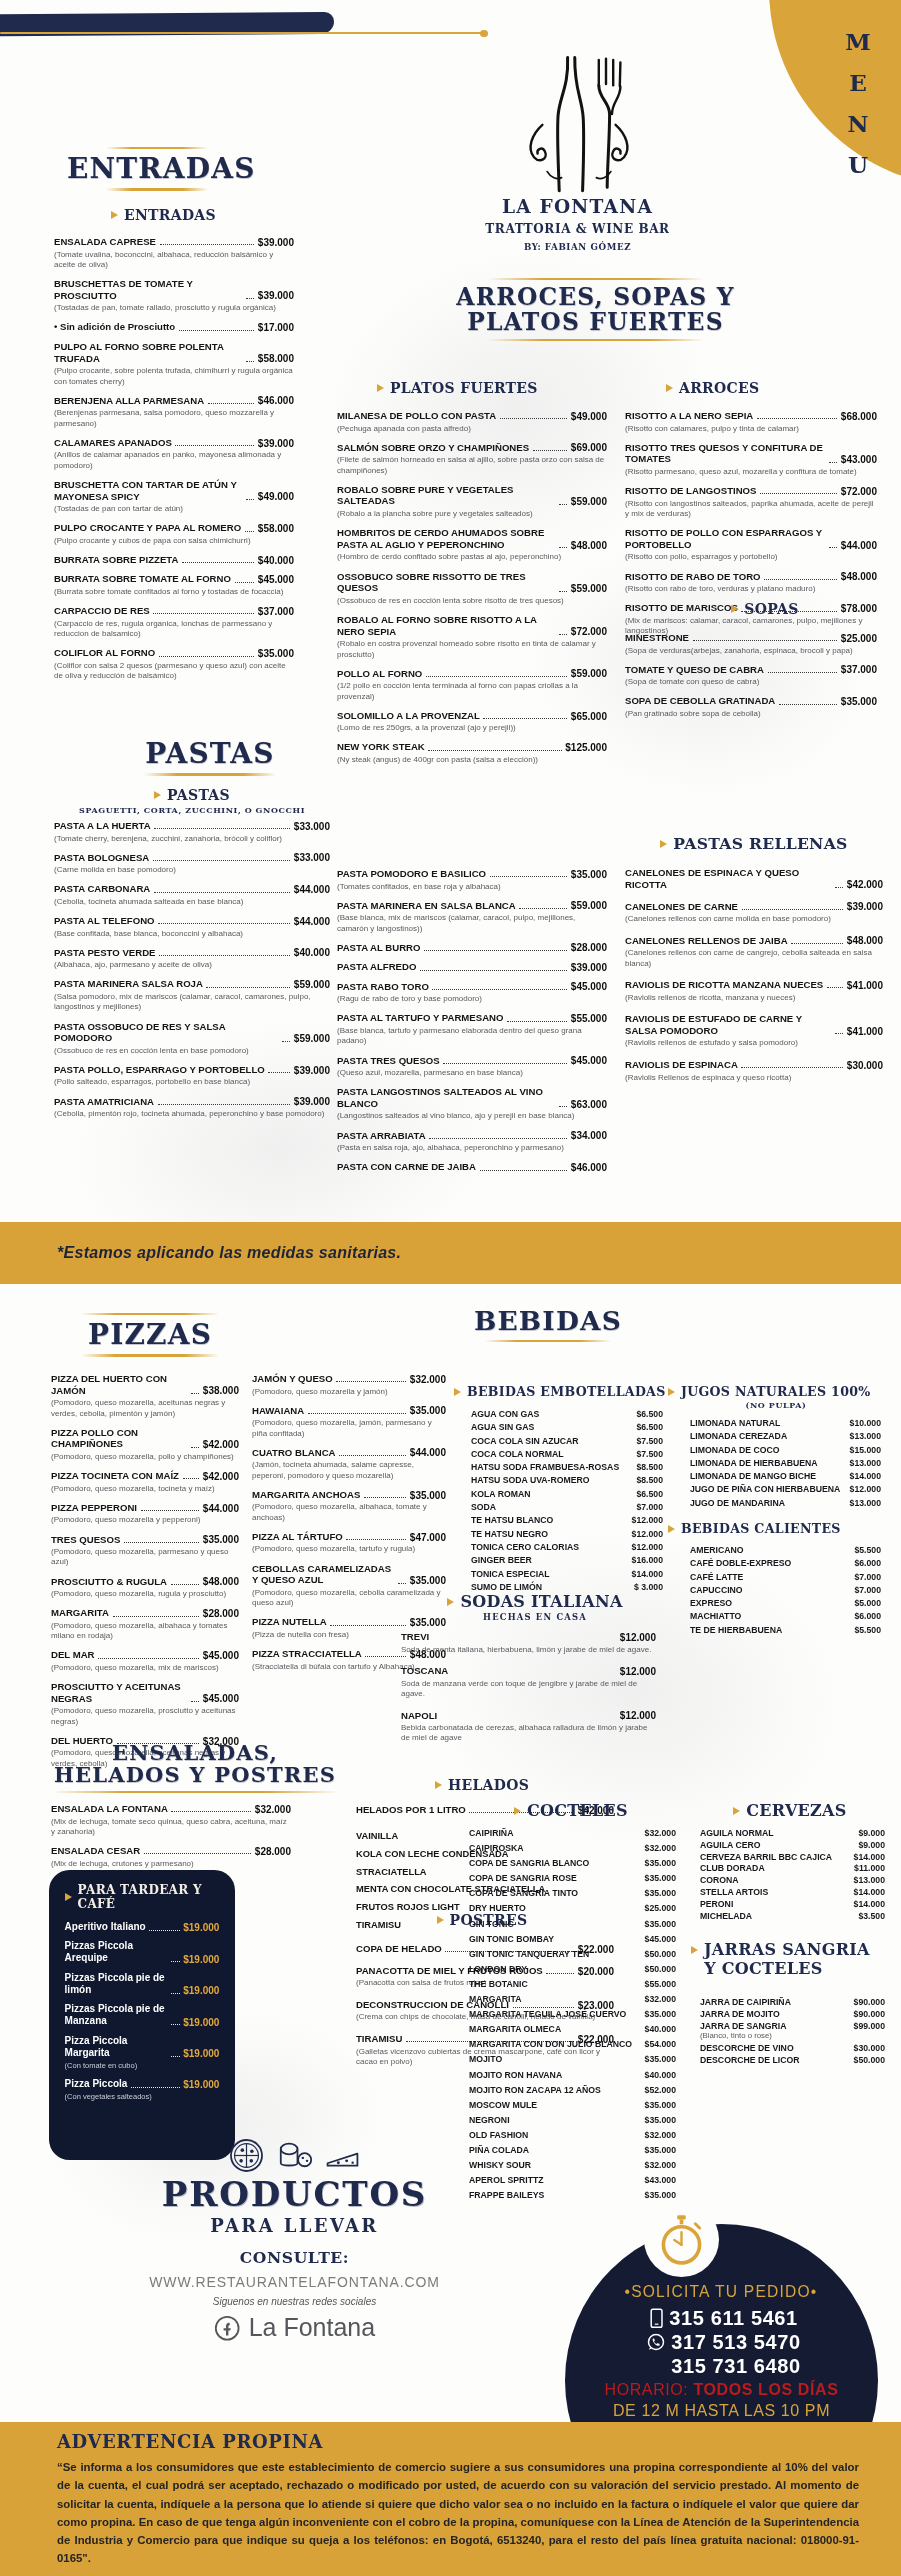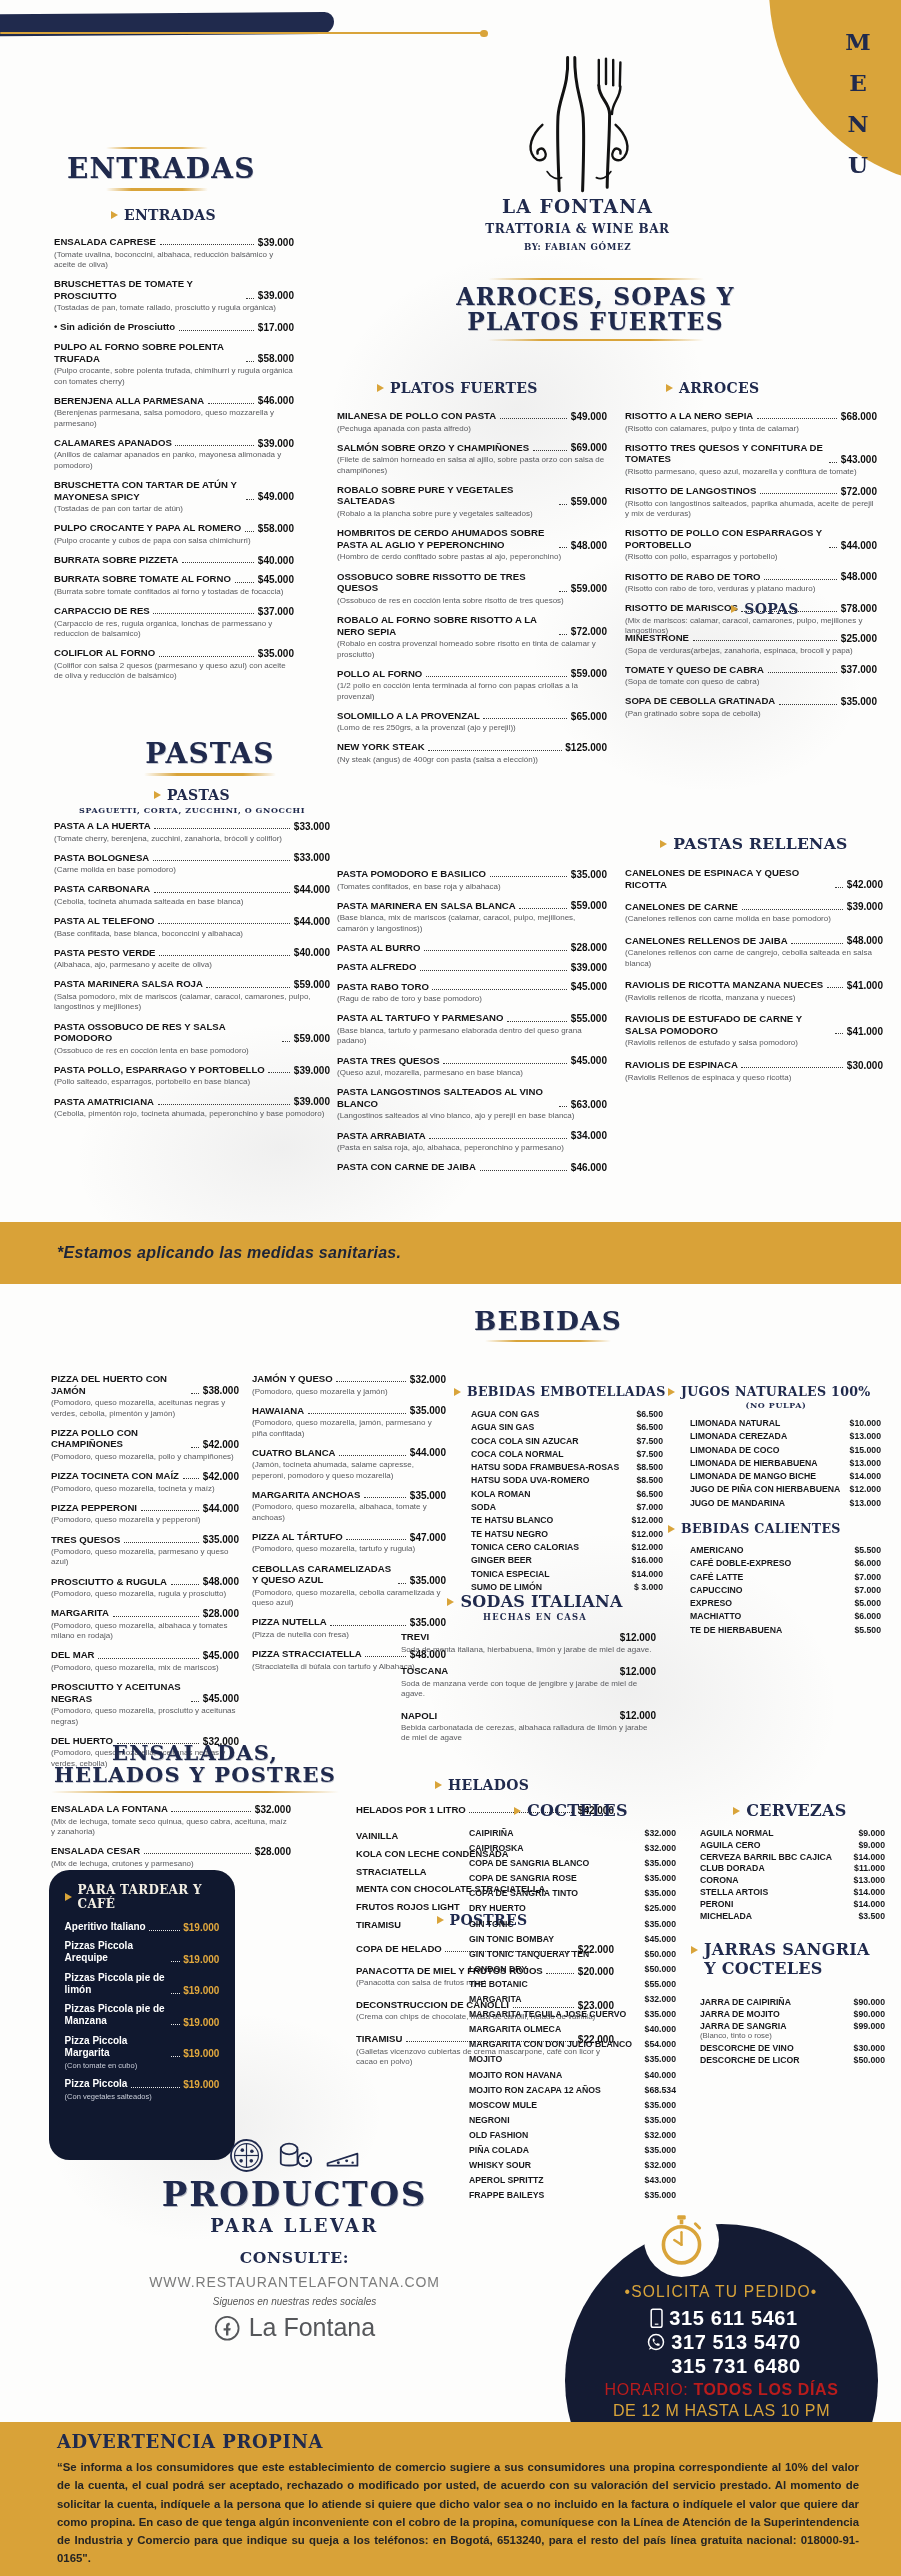"PIZZAS" div.abs { html: none -> <div> <div></div> <div>PIZZAS</div> <div></div> </div> }
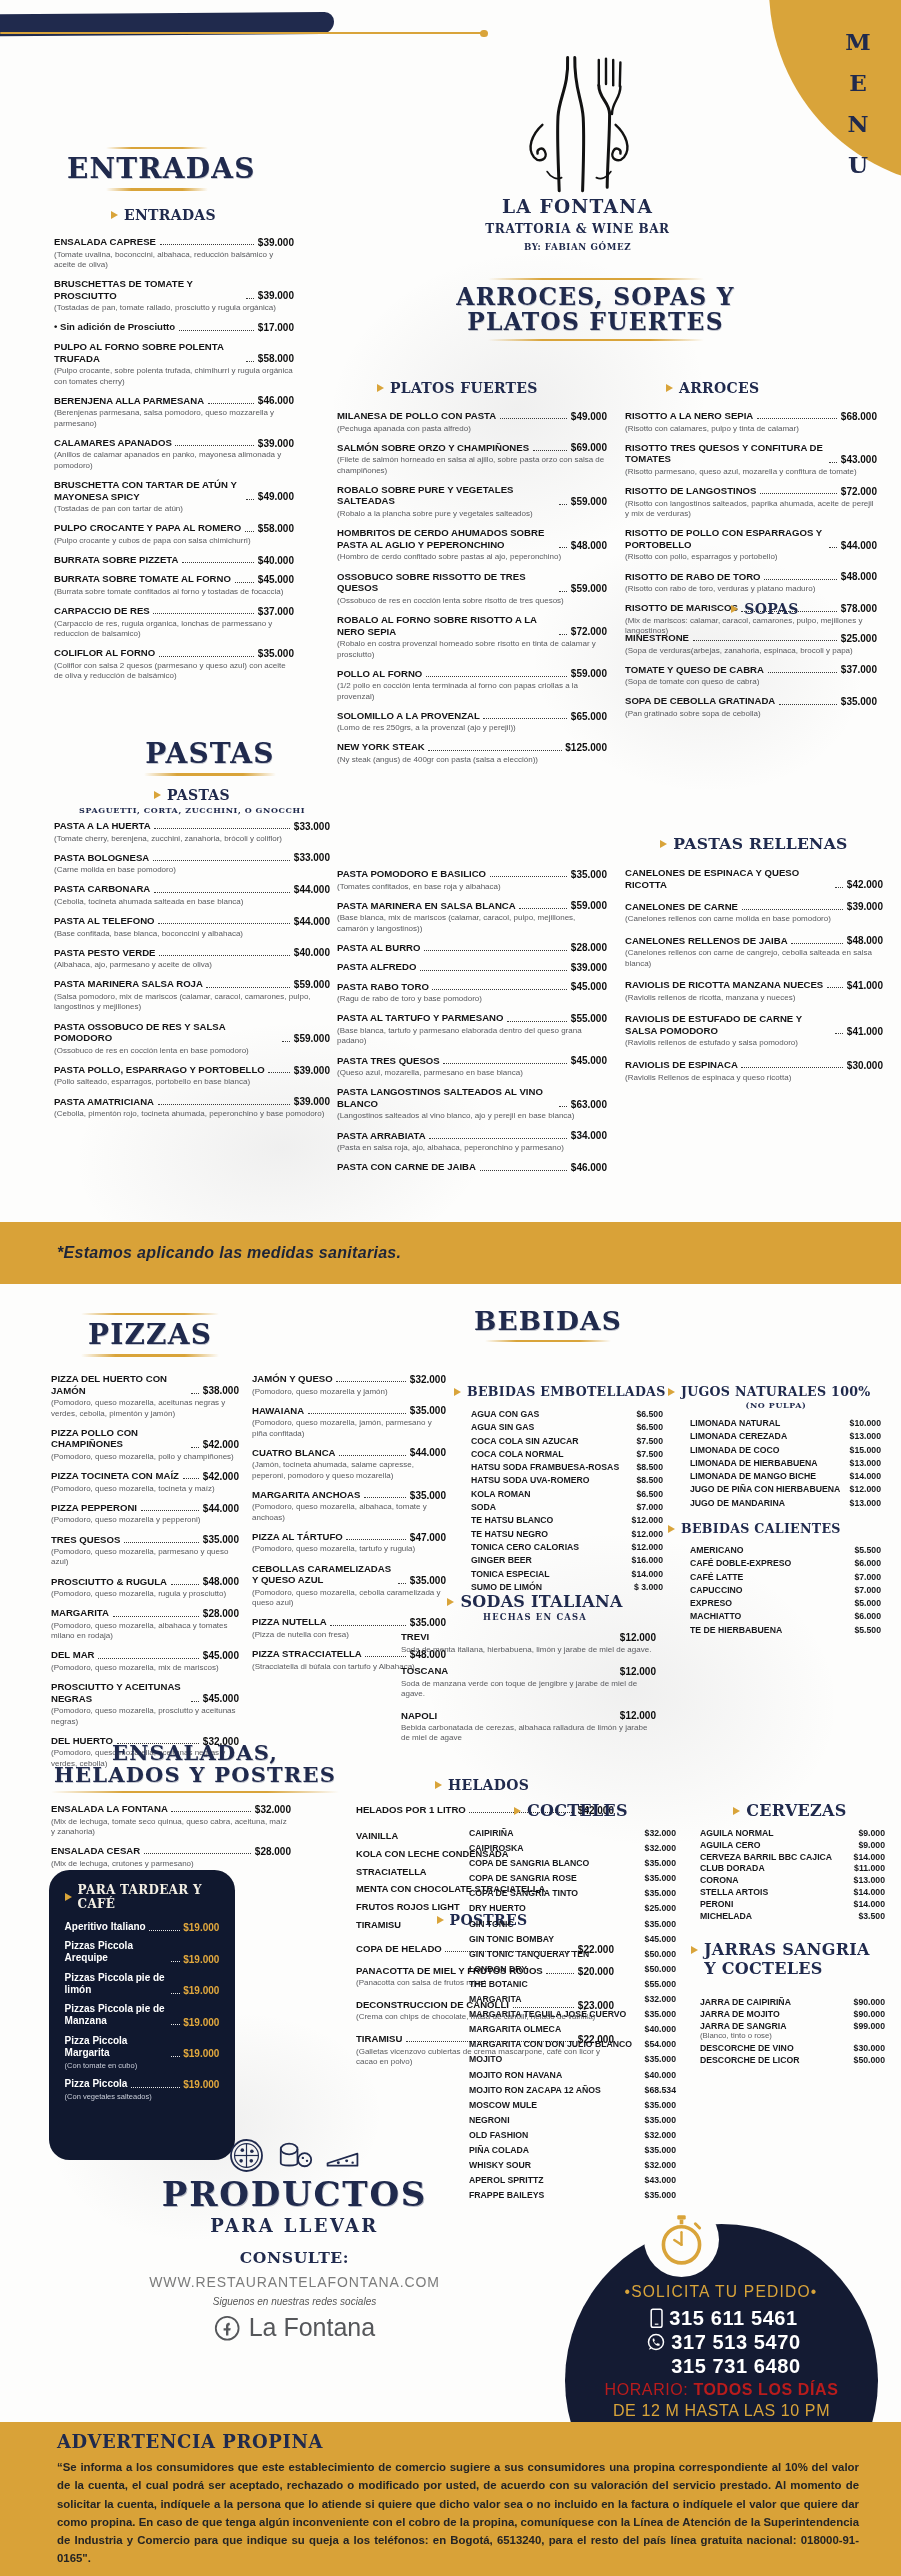"$68.534" span.sr-p { text: $68.534 -> $52.000 }
